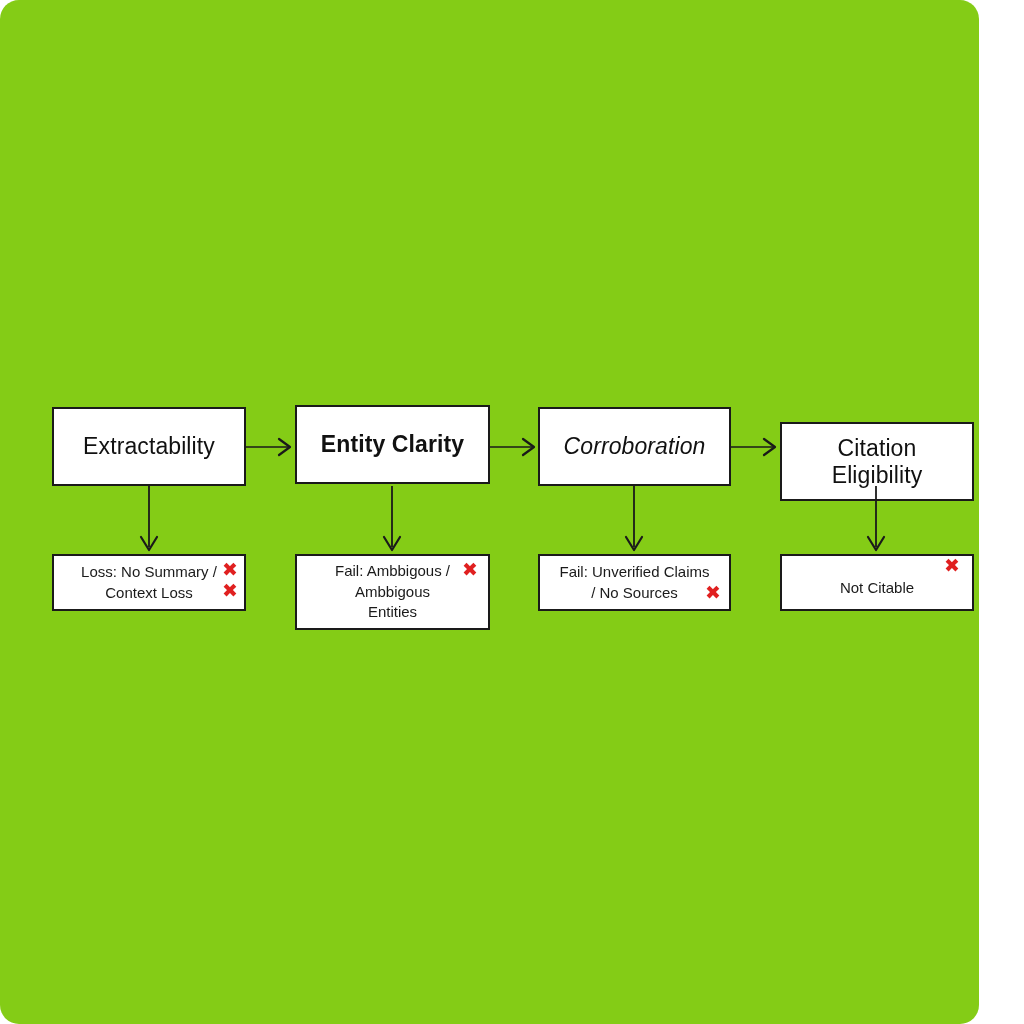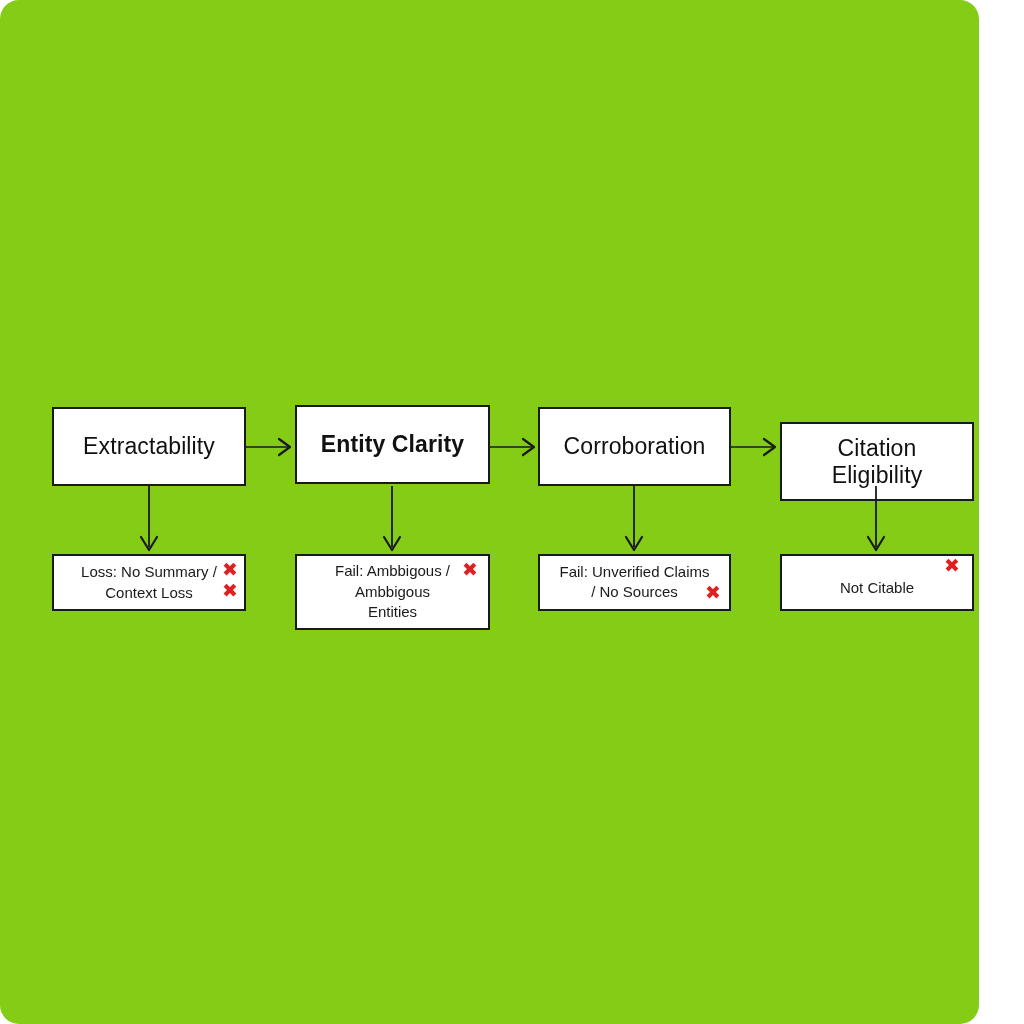"Corroboration" div.node { font-style: none -> italic }
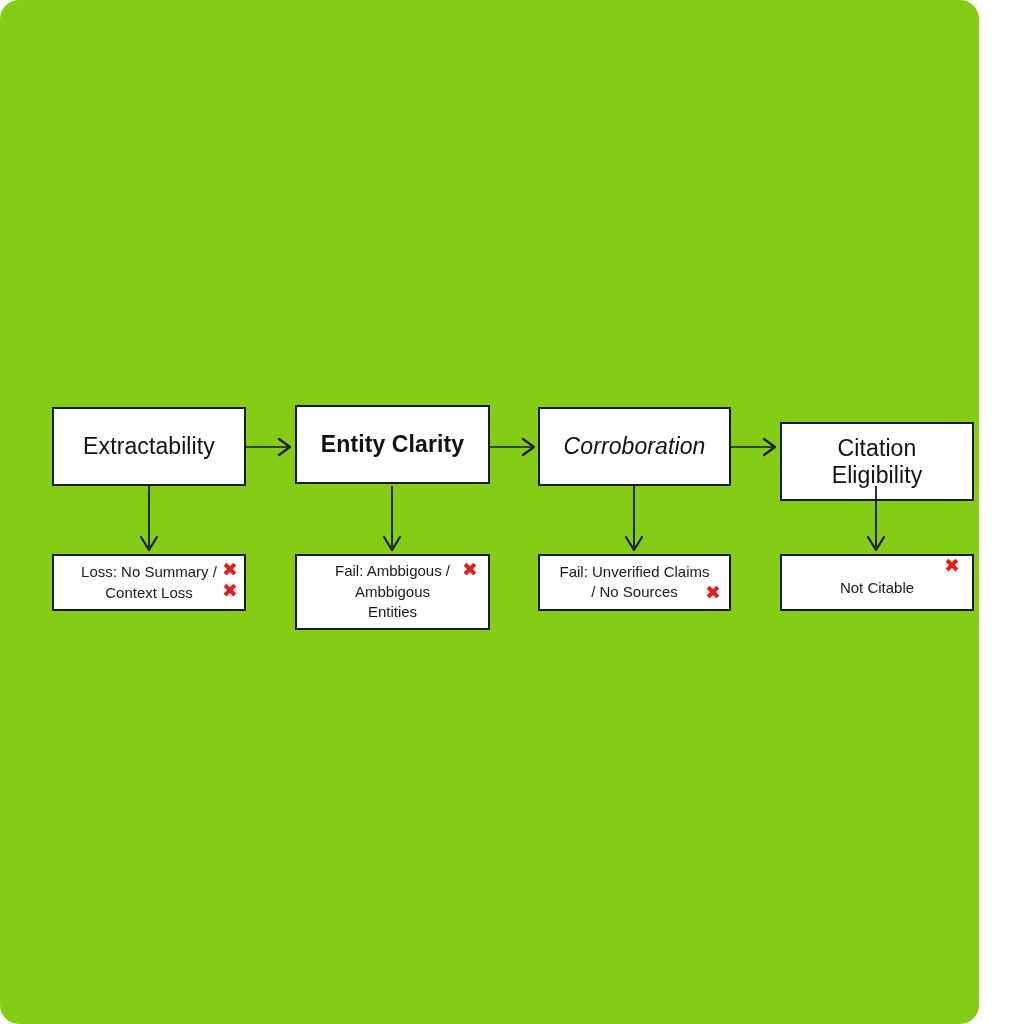"Fail: Unverified Claims" div.node { align-items: flex-end -> none }
